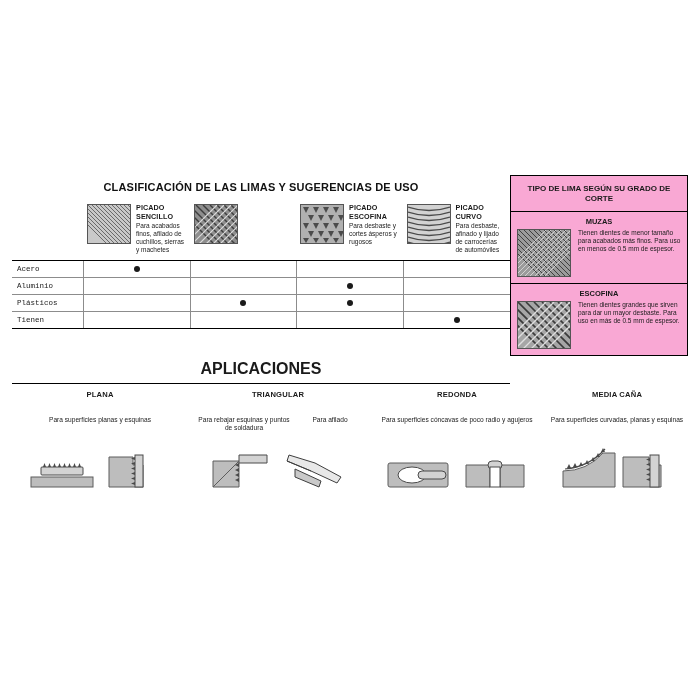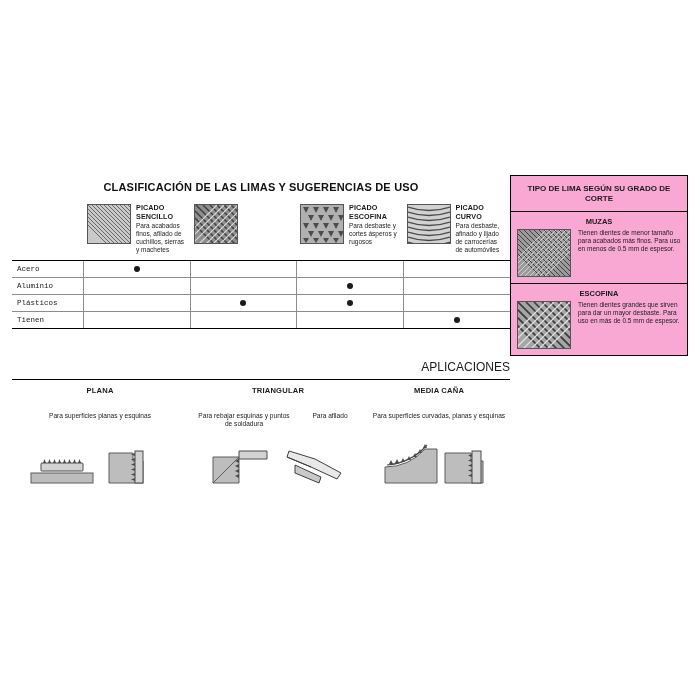"APLICACIONES" .apps-title { font-size: 12px -> 16px; font-weight: normal -> bold; text-align: right -> center }
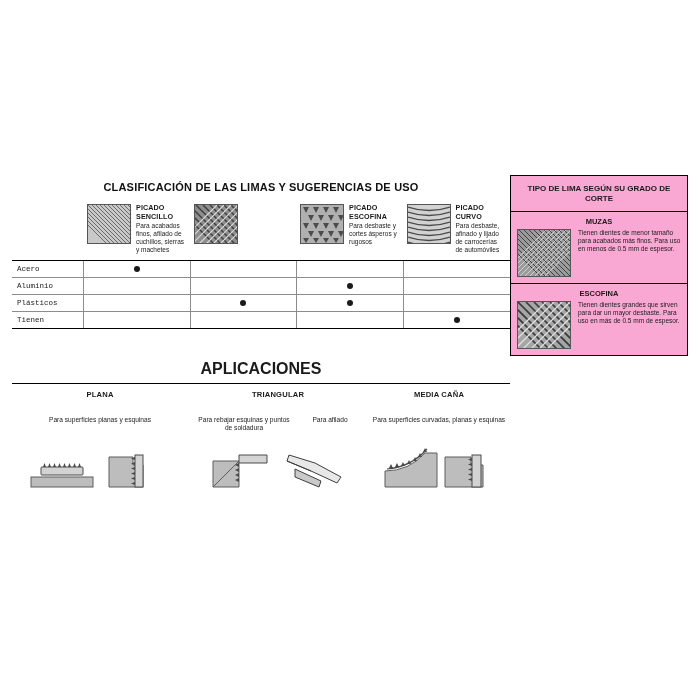"REDONDA" div.app { html: none -> <div> <div>REDONDA</div> <div>Para superficies cóncavas de poco radio y agujeros</div> <div> <svg> <rect></rect> <ellipse></ellipse> <rect></rect> </svg> <svg> <path></path> <path></path> <rect></rect> <rect></rect> </svg> </div> </div> }
